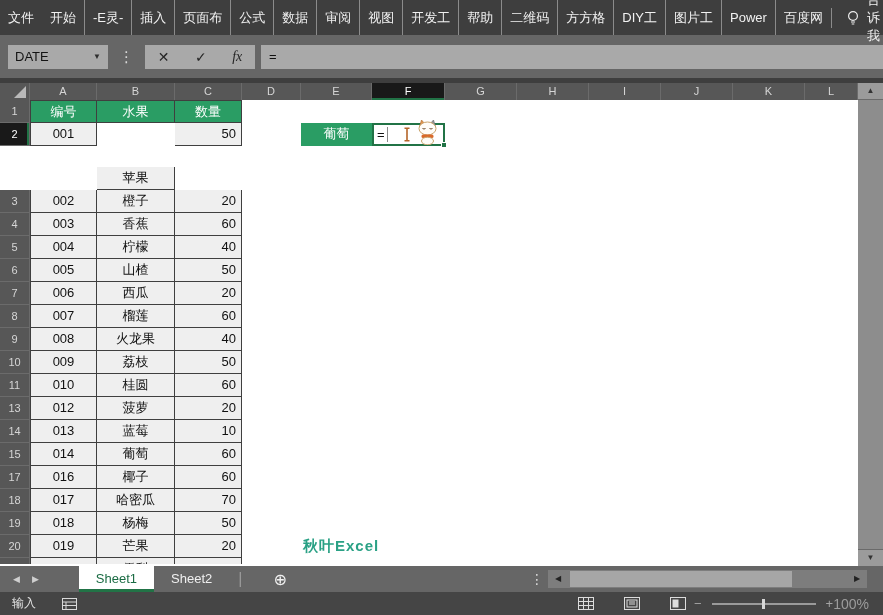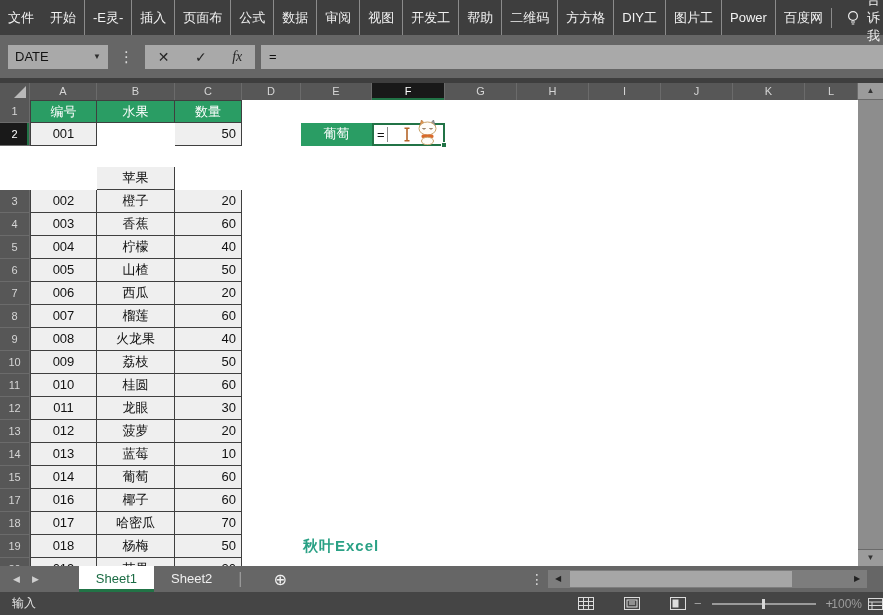"12" div.grow { html: <div> <div>12</div> <div>011</div> <div>龙眼</div> <div>30</div> <div></div> <div></div> <div></div> <div></div> <div></div> <div></div> <div></div> <div></div> <div></div> </div> -> none }
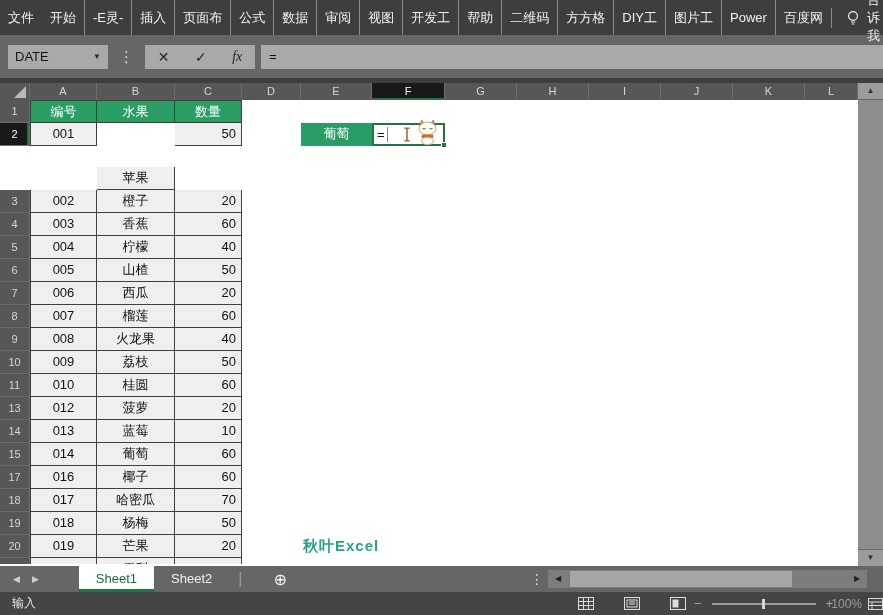"输入" .statusbar { justify-content: space-between -> none }
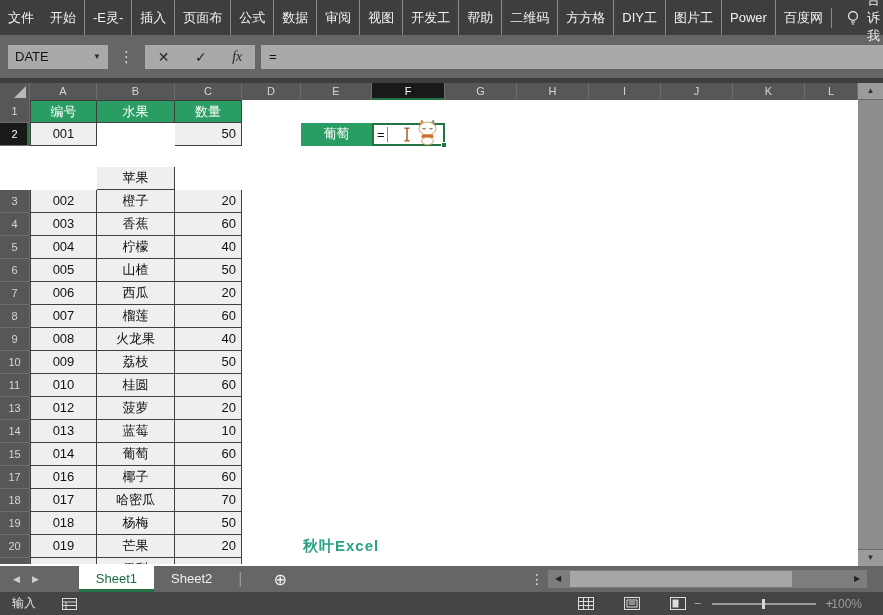"100%" .zlevel { font-size: 12px -> 14px; right: 21px -> 14px }
